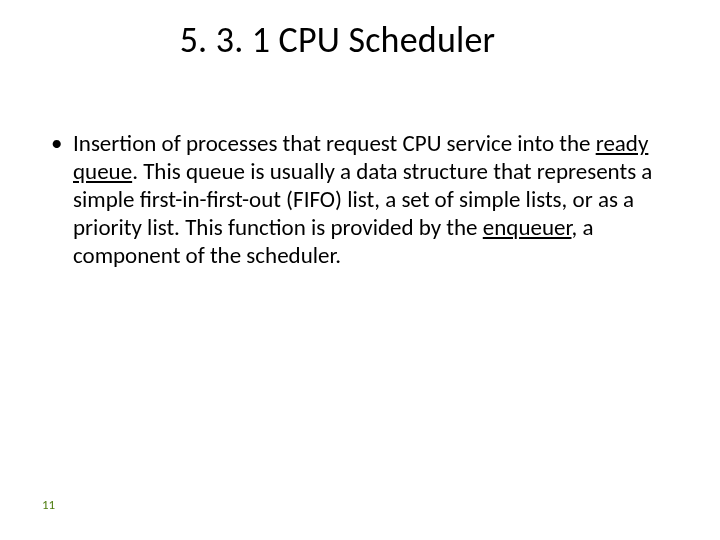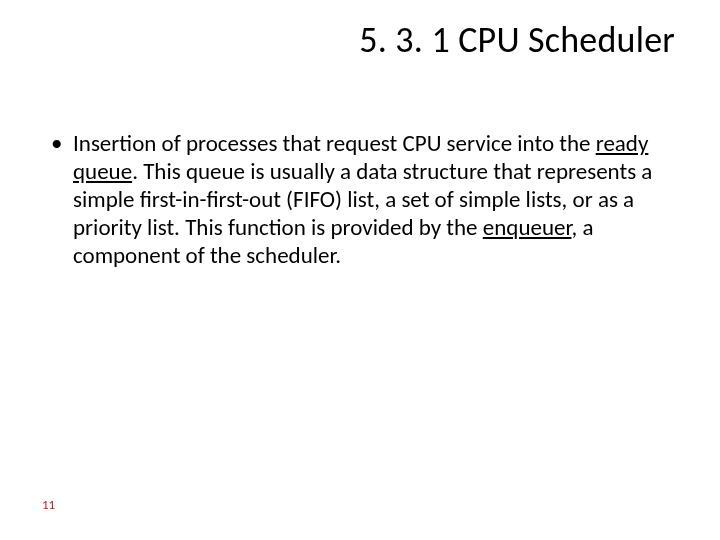"5. 3. 1 CPU Scheduler" .title { text-align: right -> center }
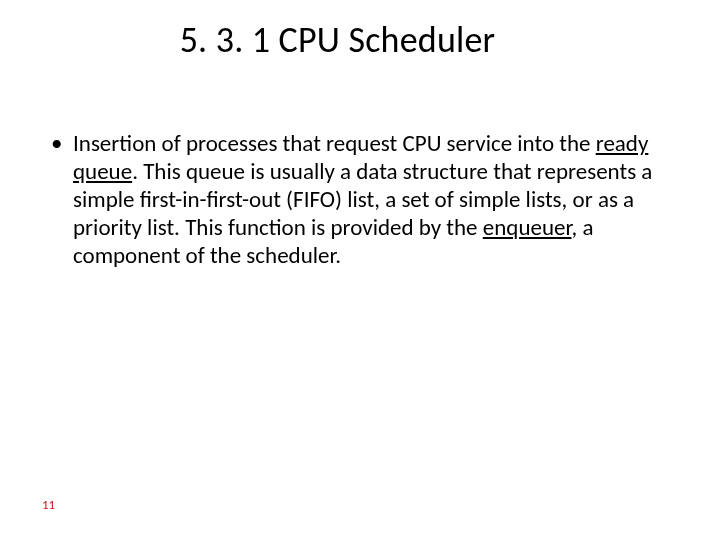"11" .page-number { color: #b91c1c -> #4d7c0f }
